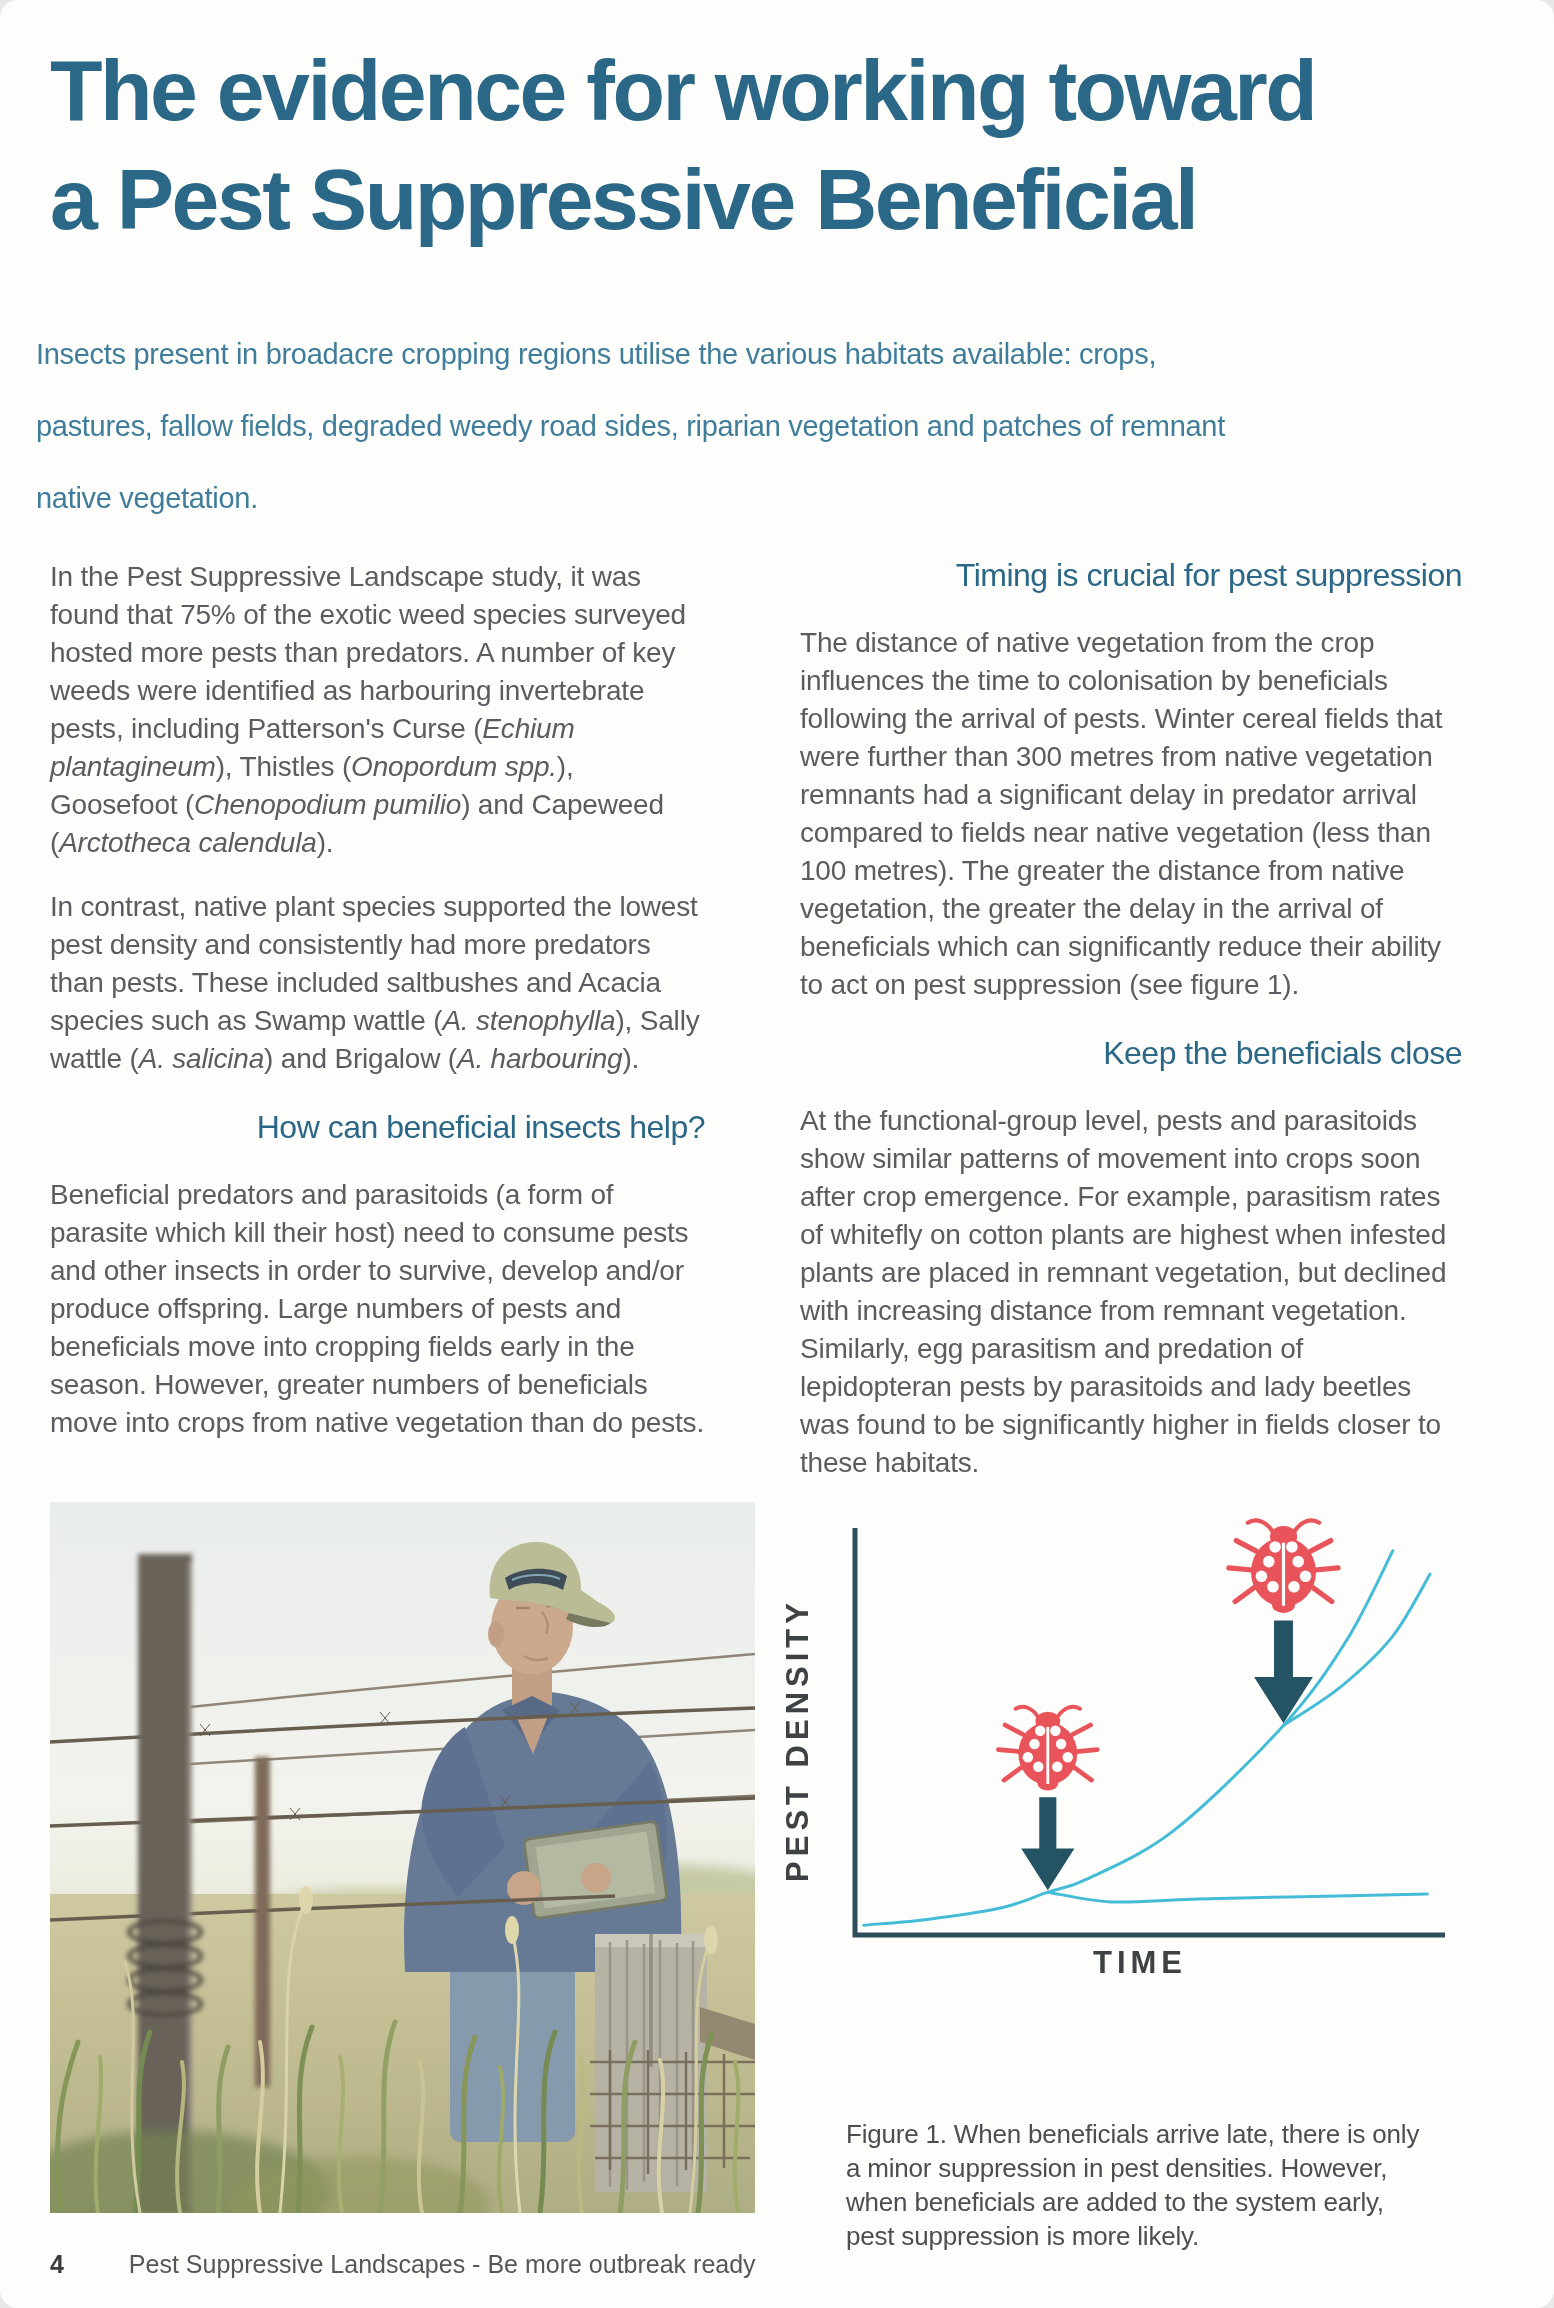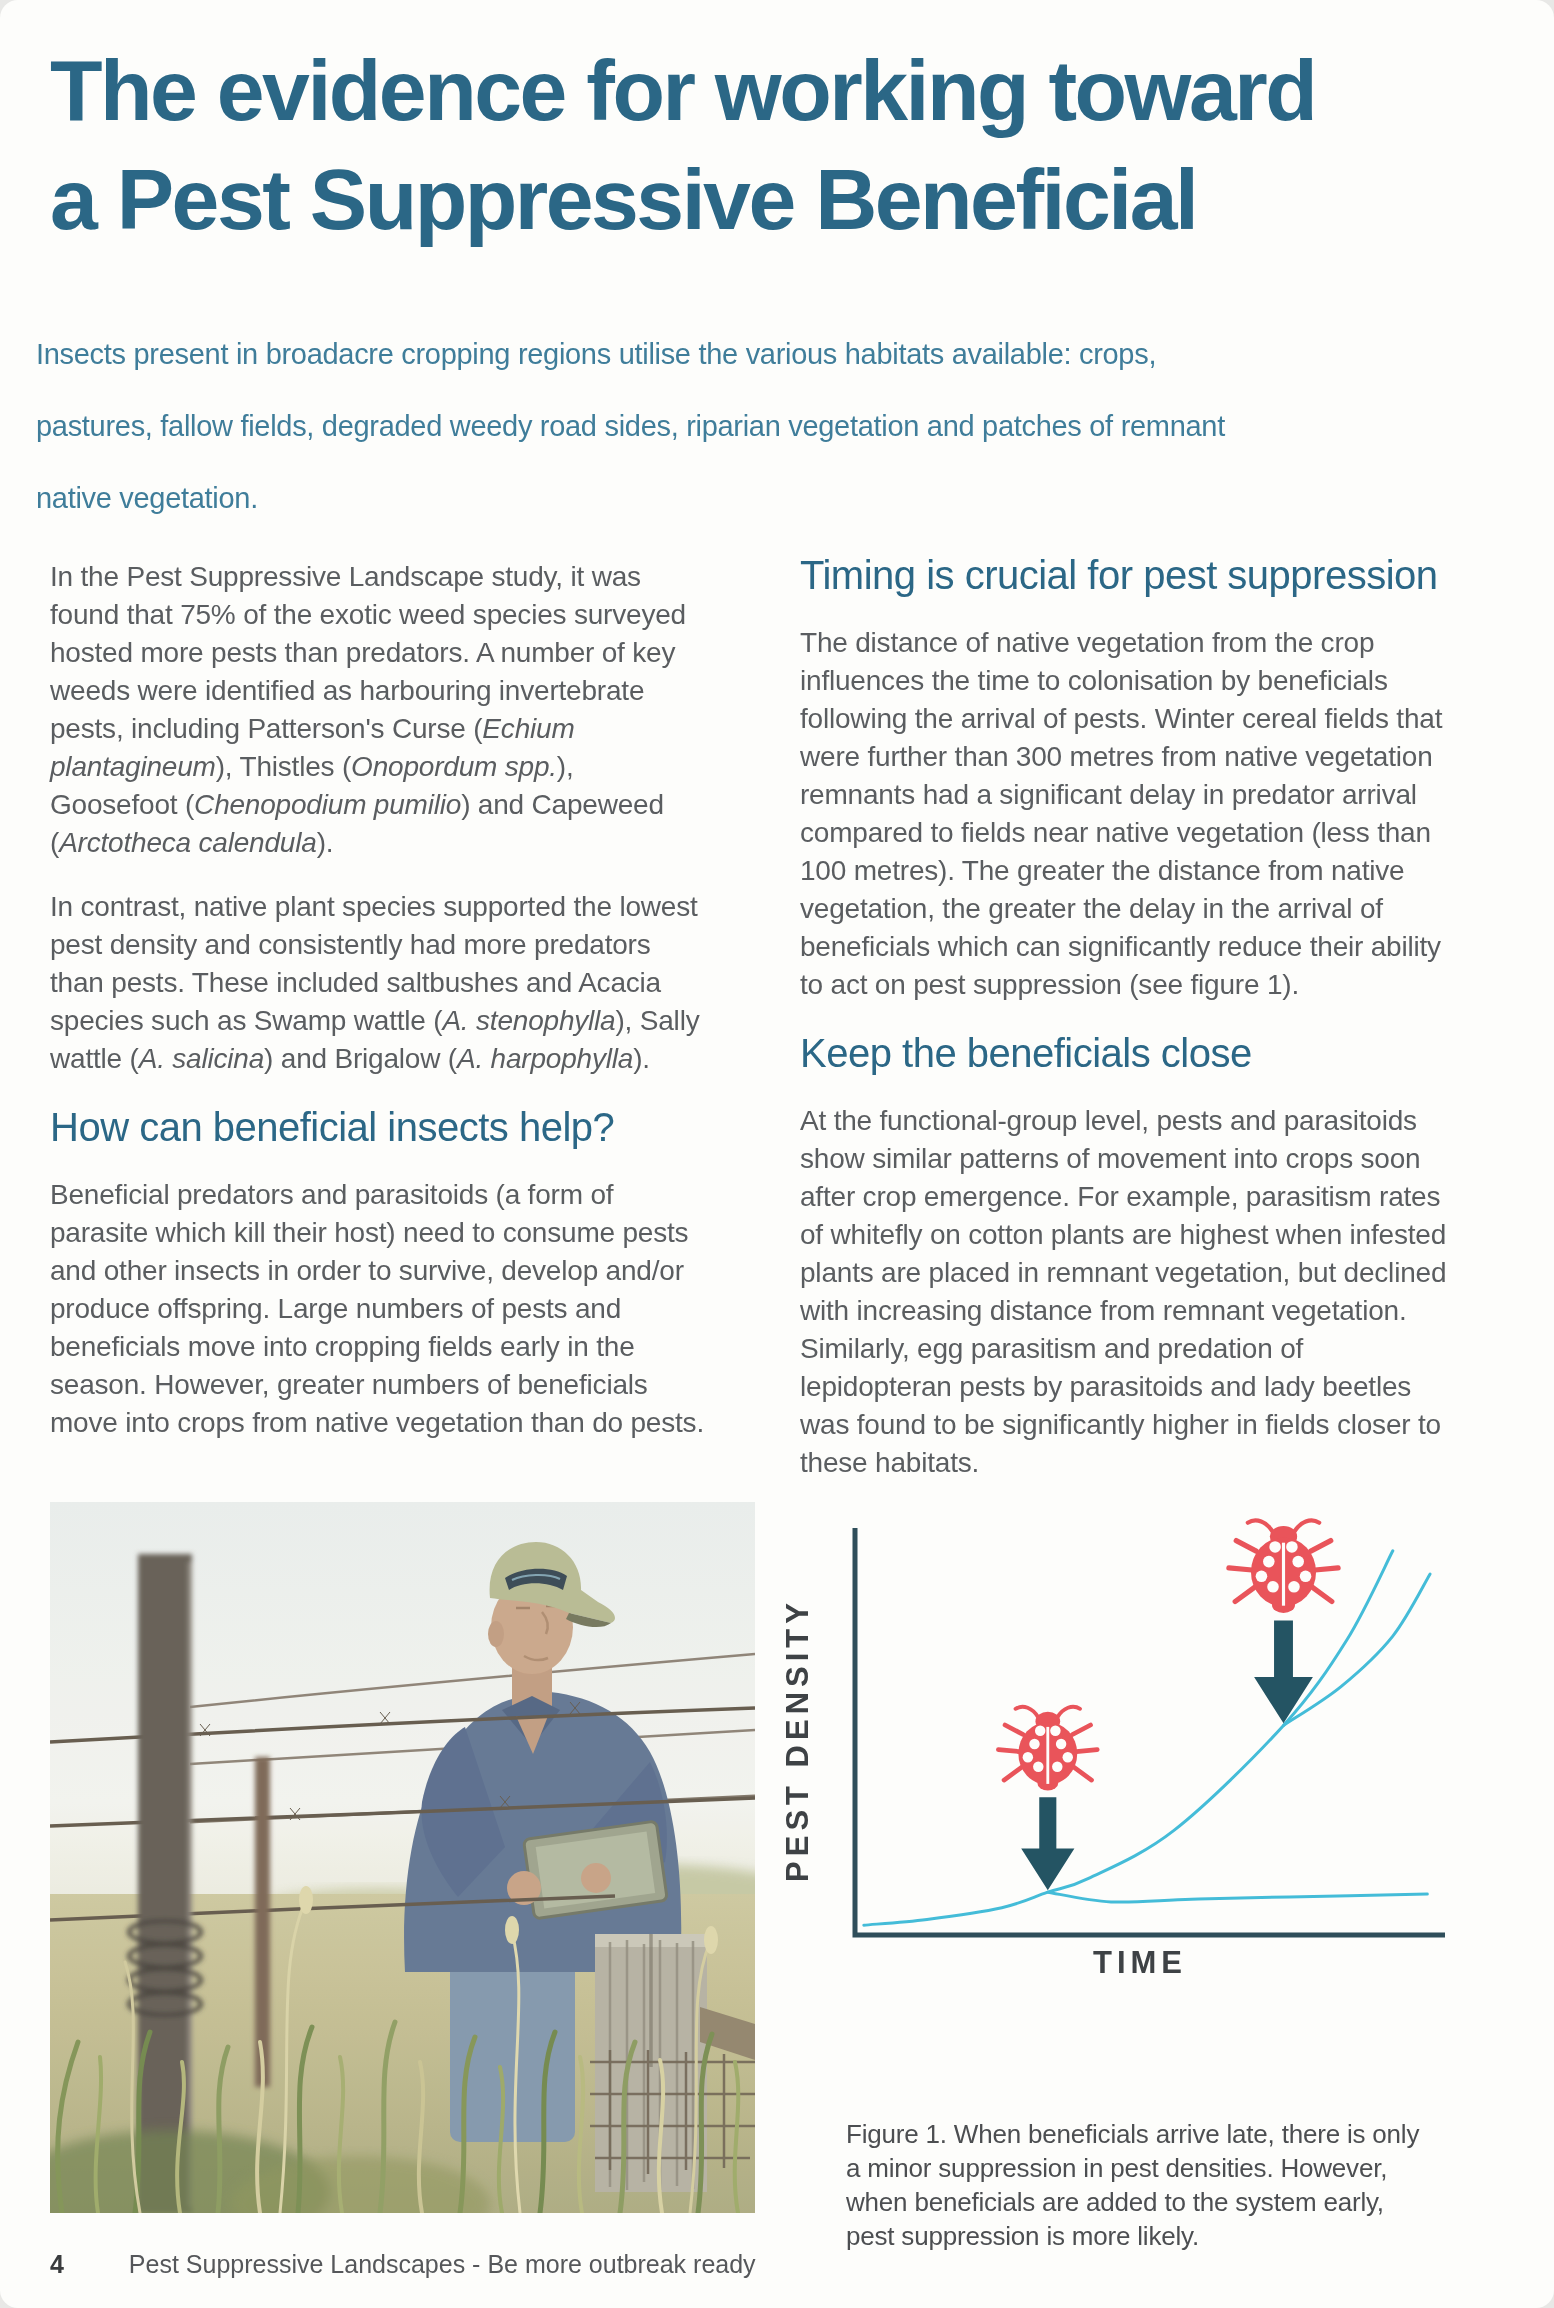"Timing is crucial for pest" .sec-h { font-size: 40px -> 32px; text-align: none -> right }
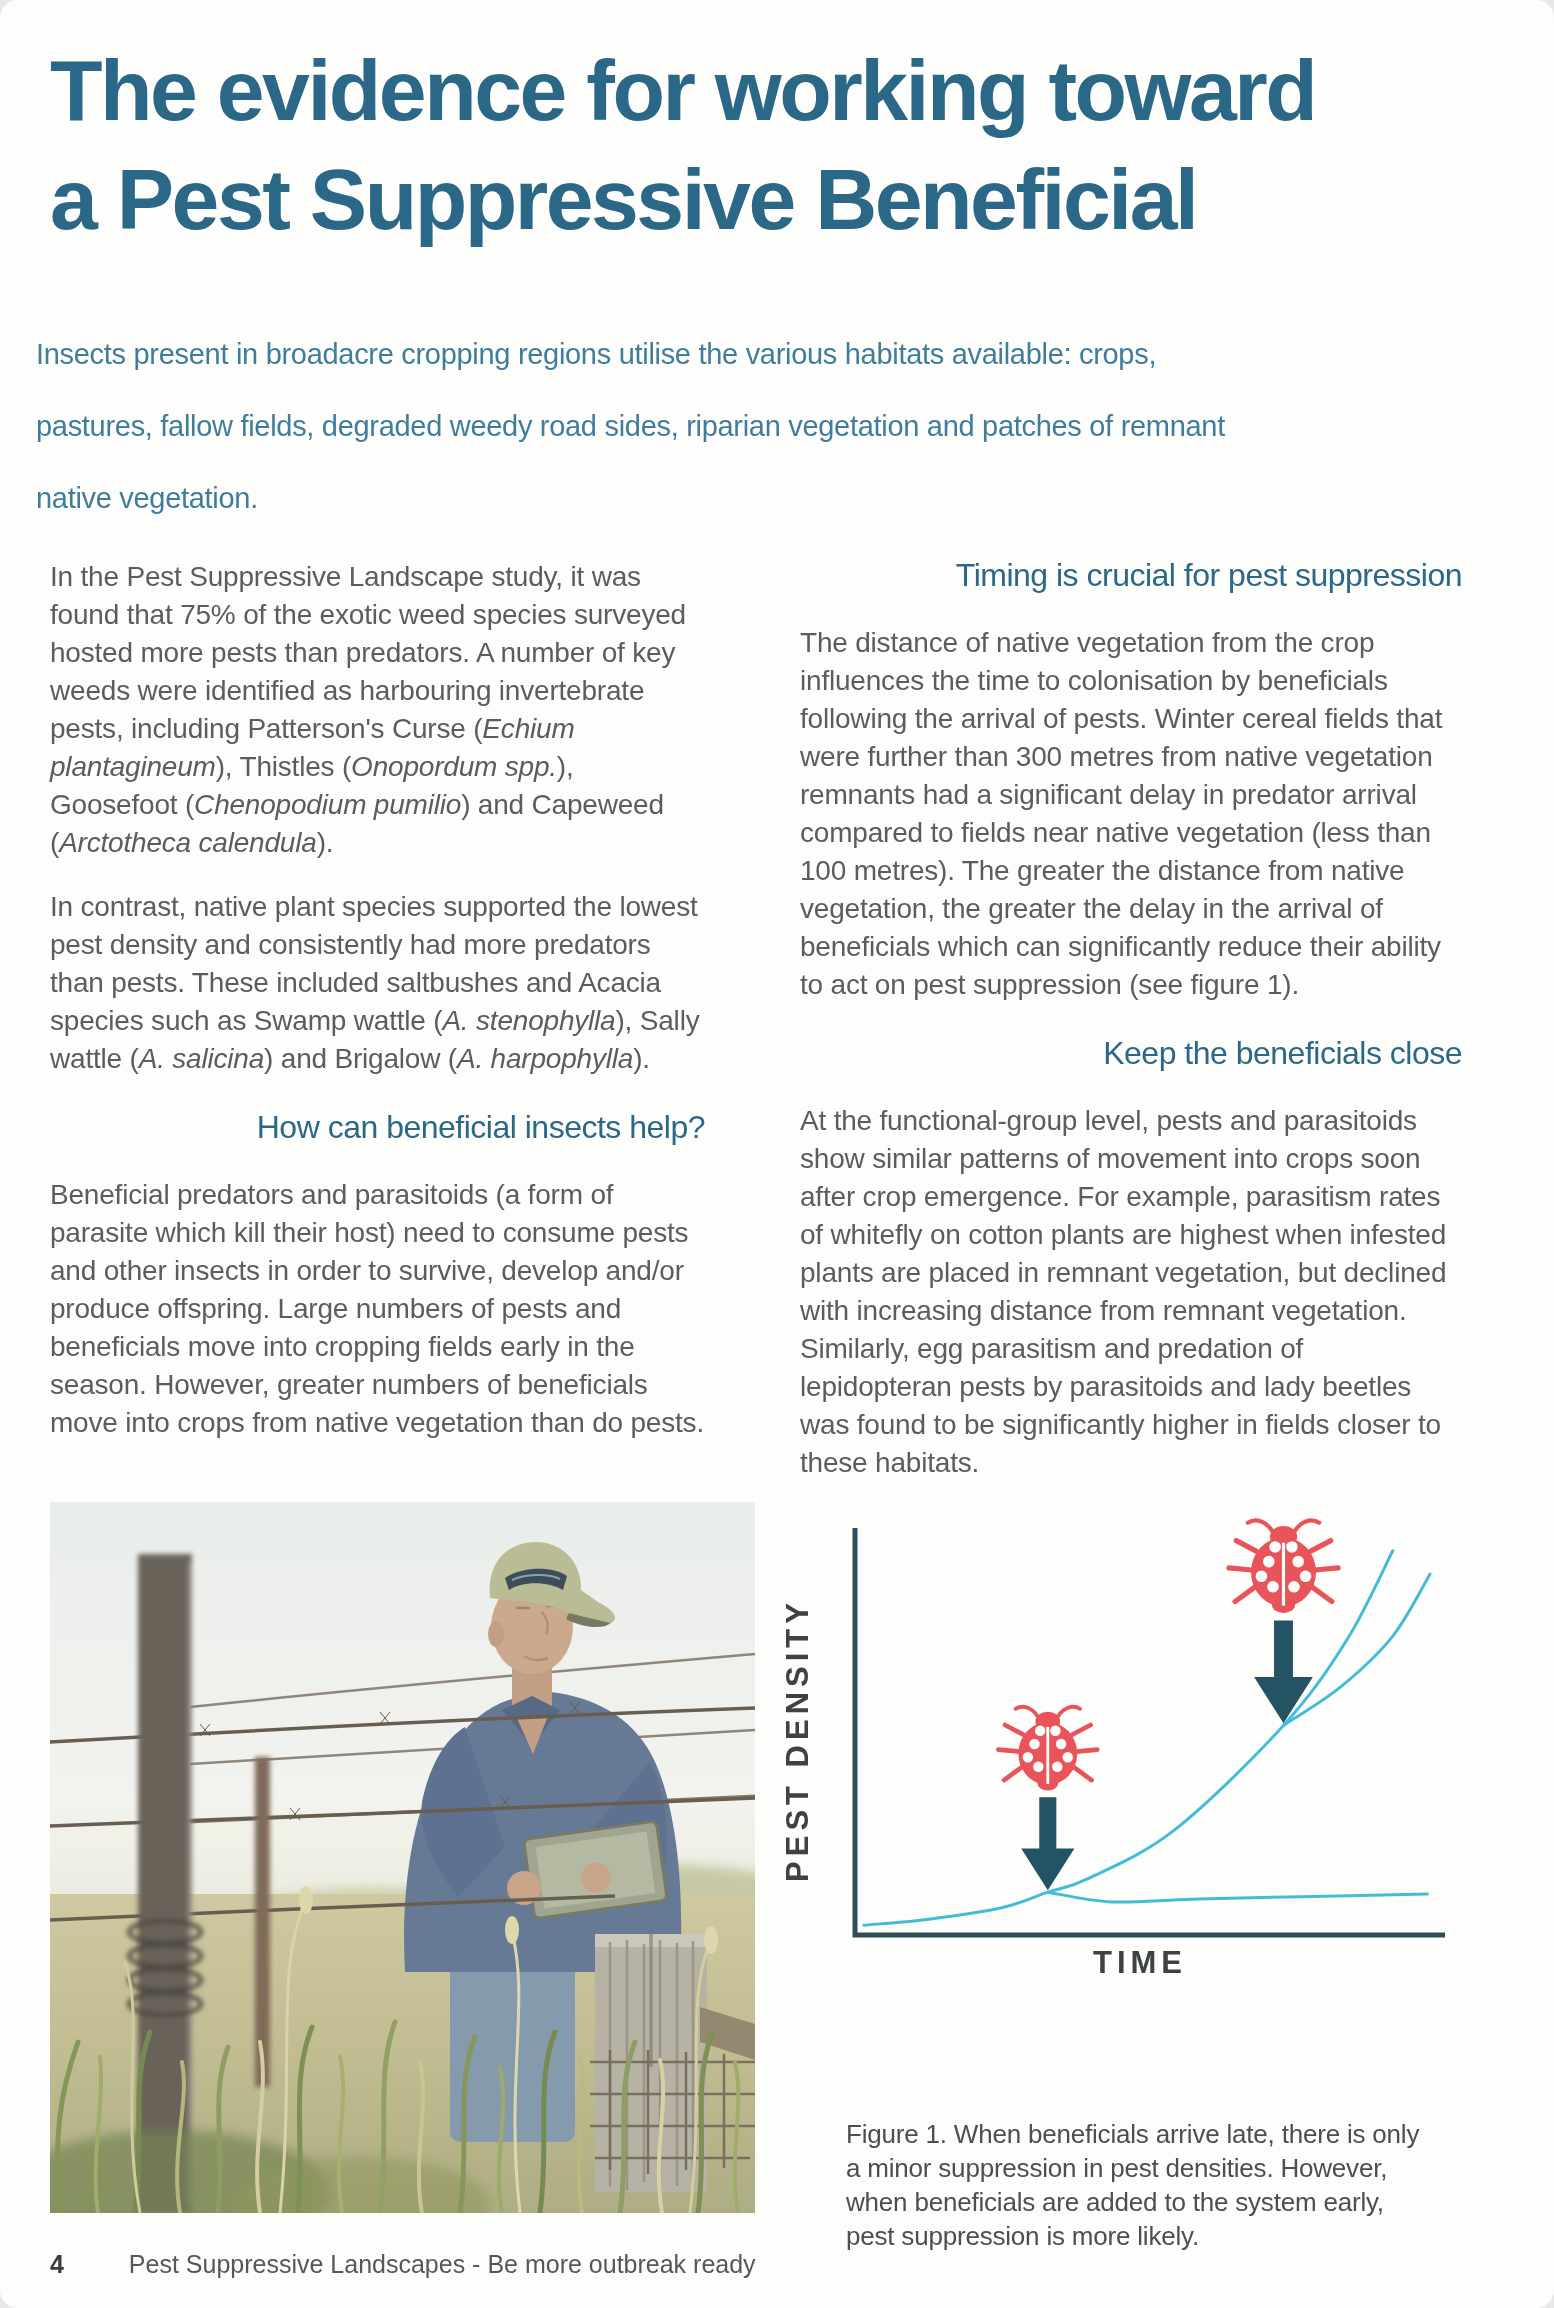"A. harpophylla" i { text: harpophylla -> harbouring }
